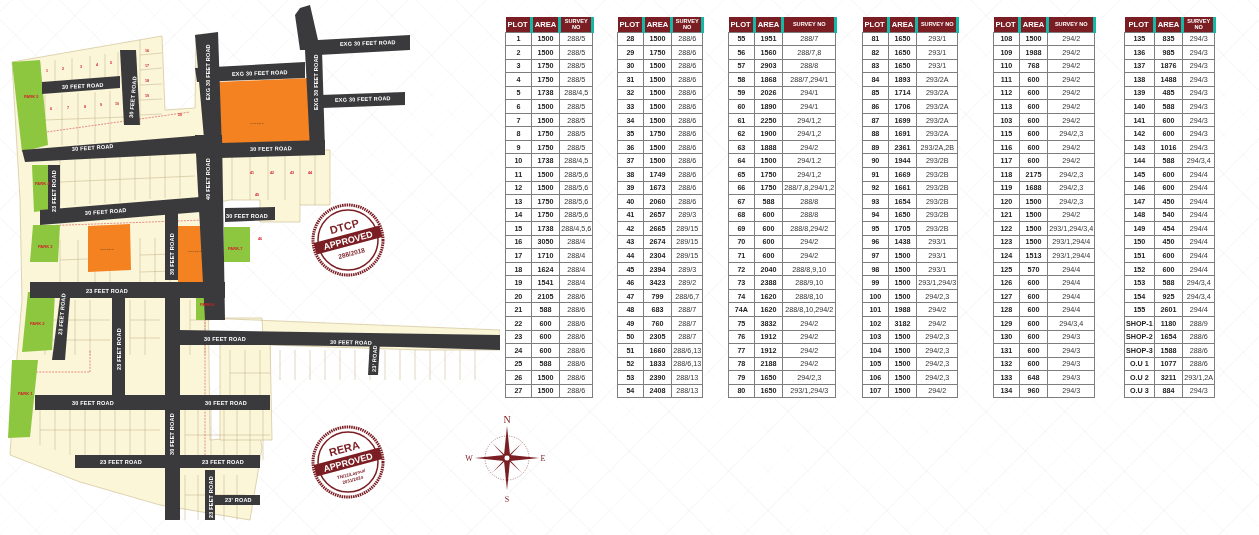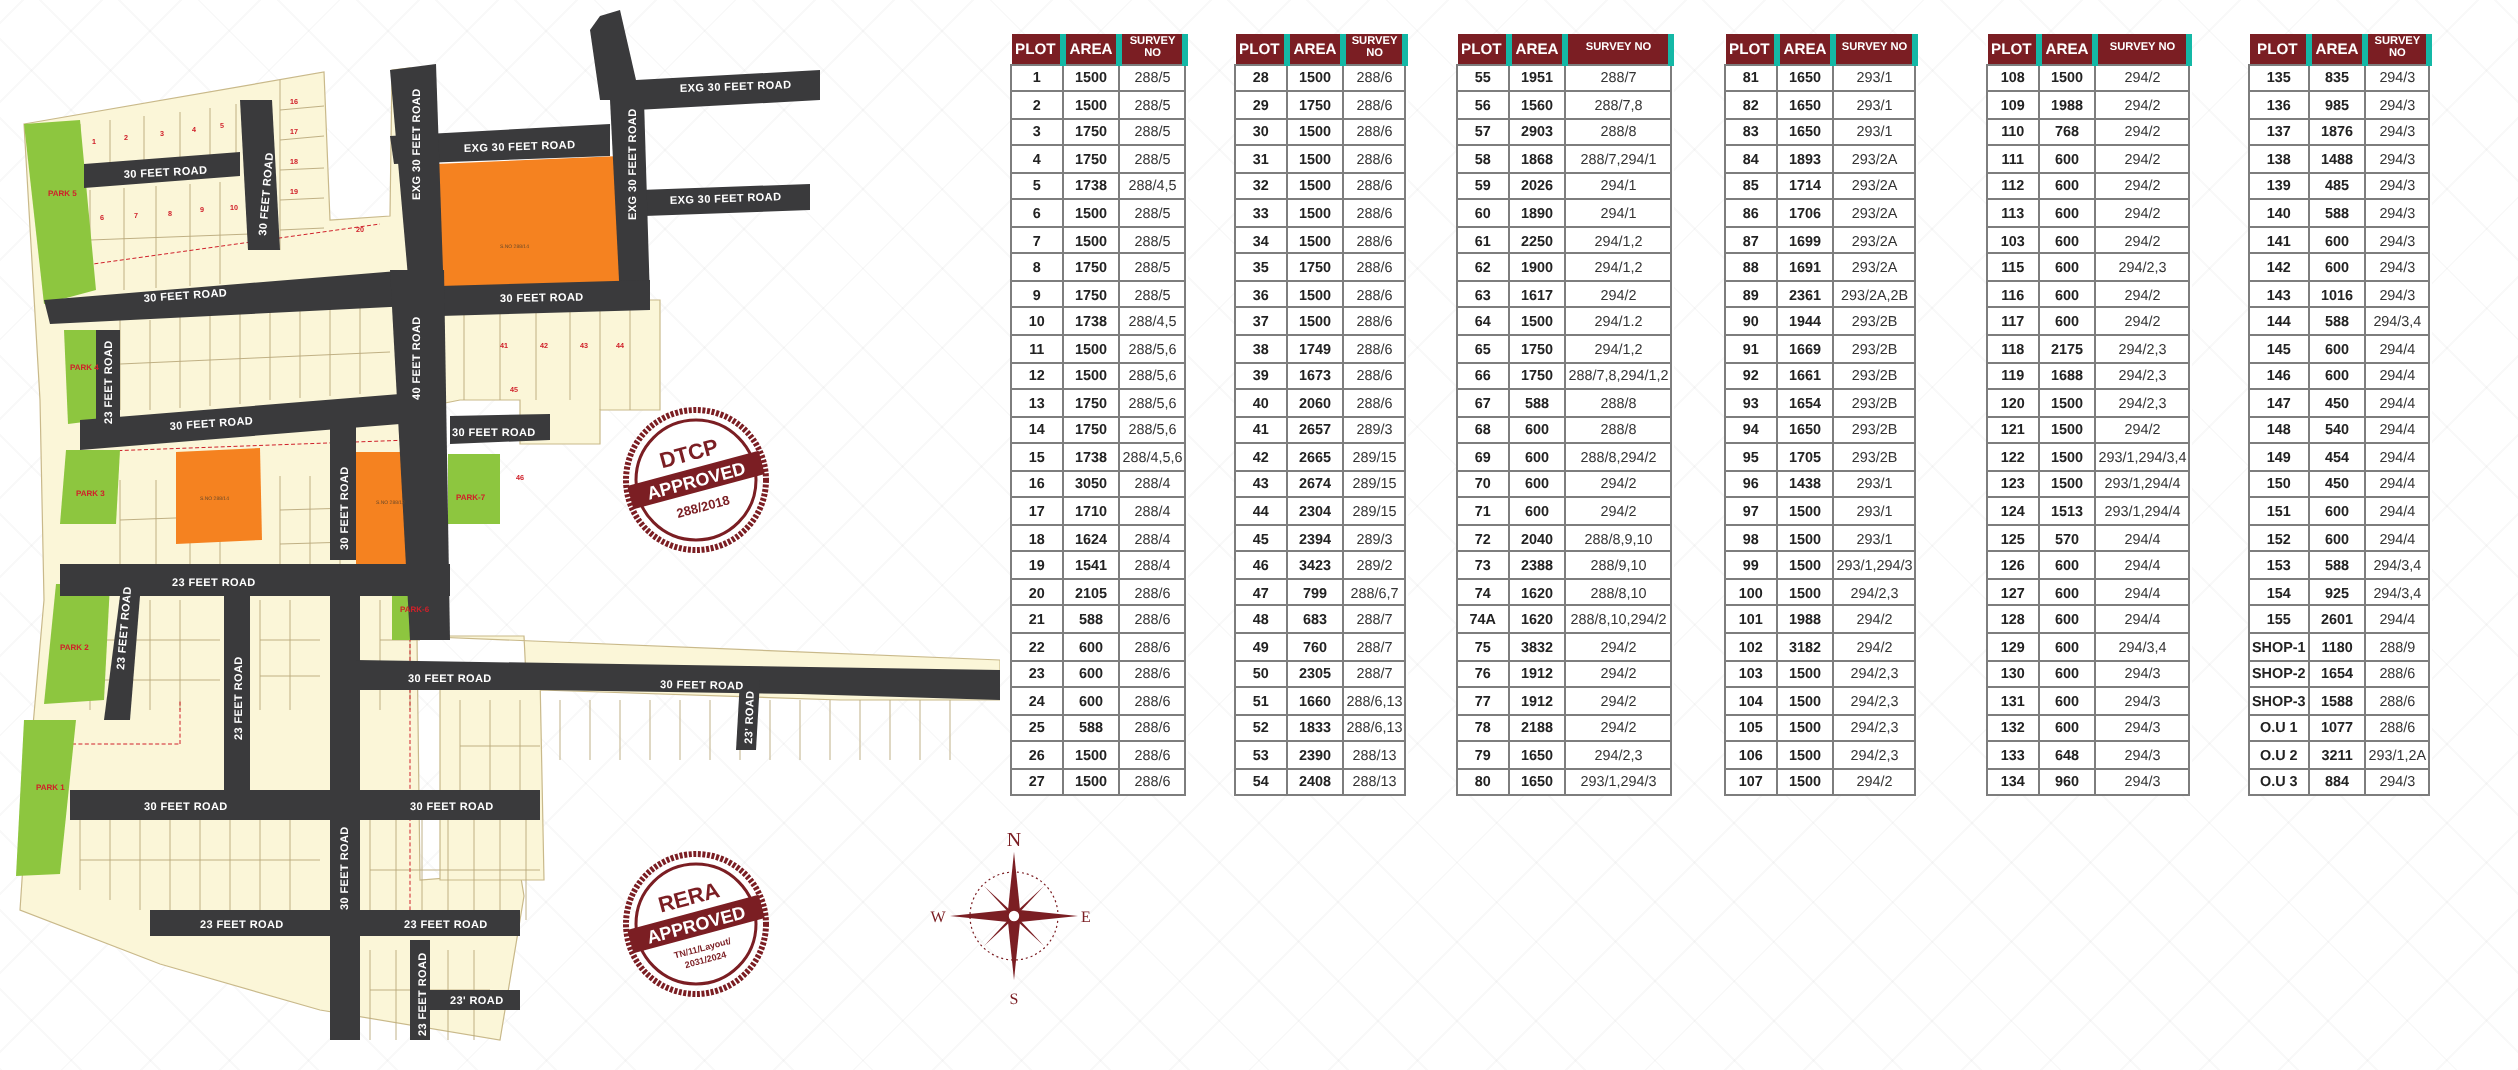"1617" td { text: 1617 -> 1888 }
